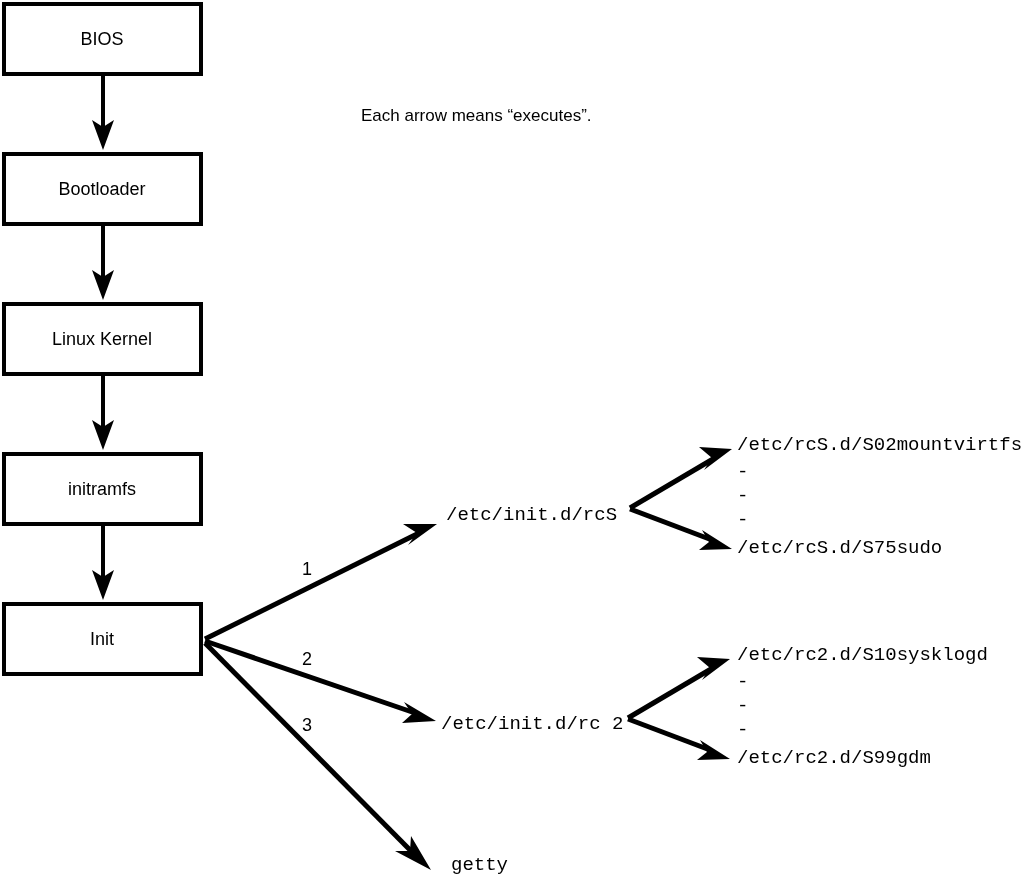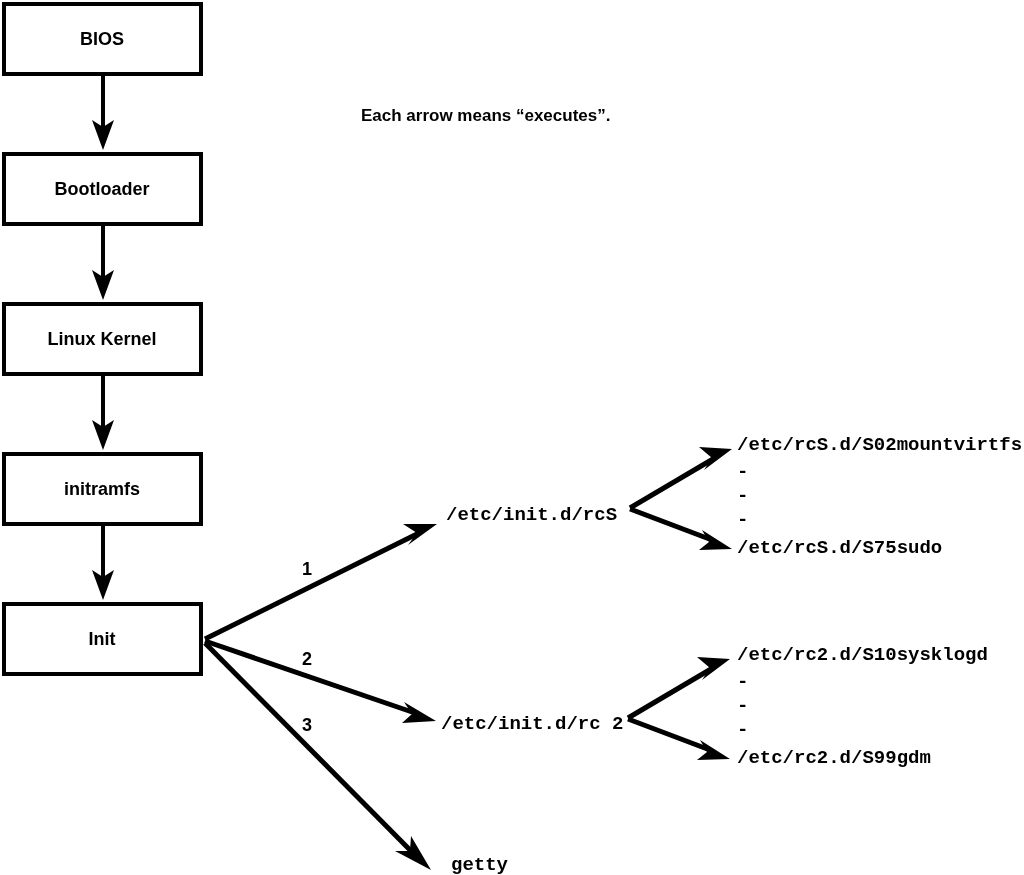"BIOS" #diagram-root { font-weight: bold -> none }
